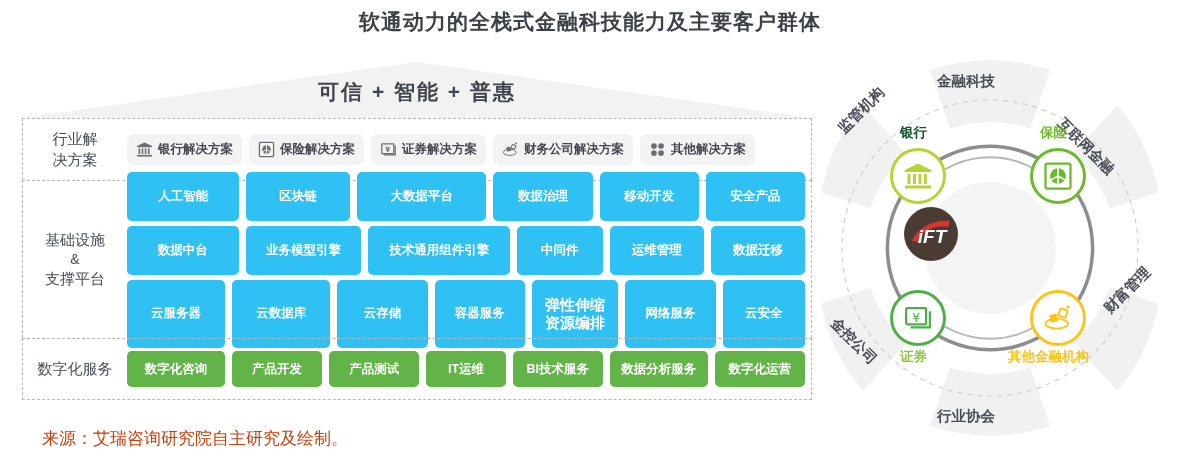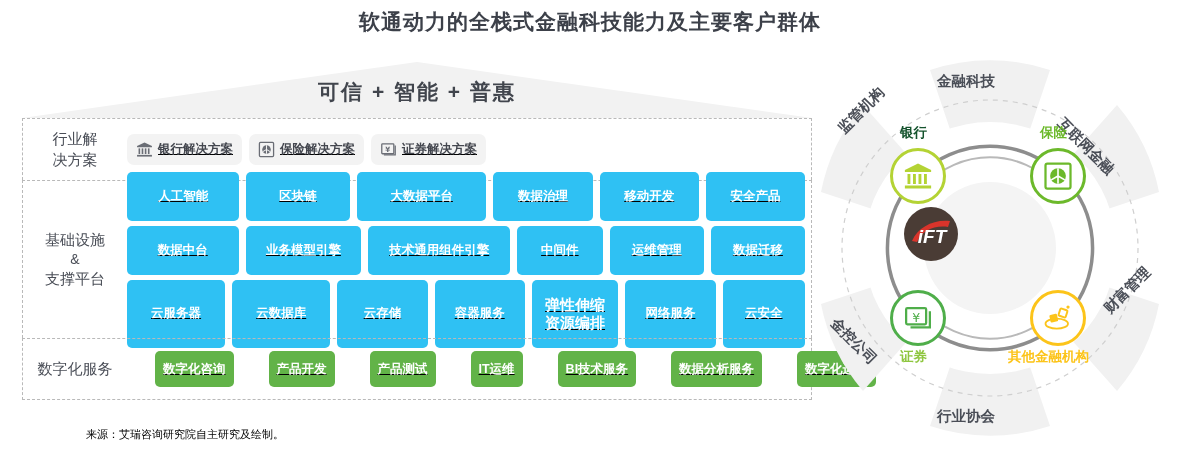"银行解决方案" .sec-body { text-decoration: underline -> none }
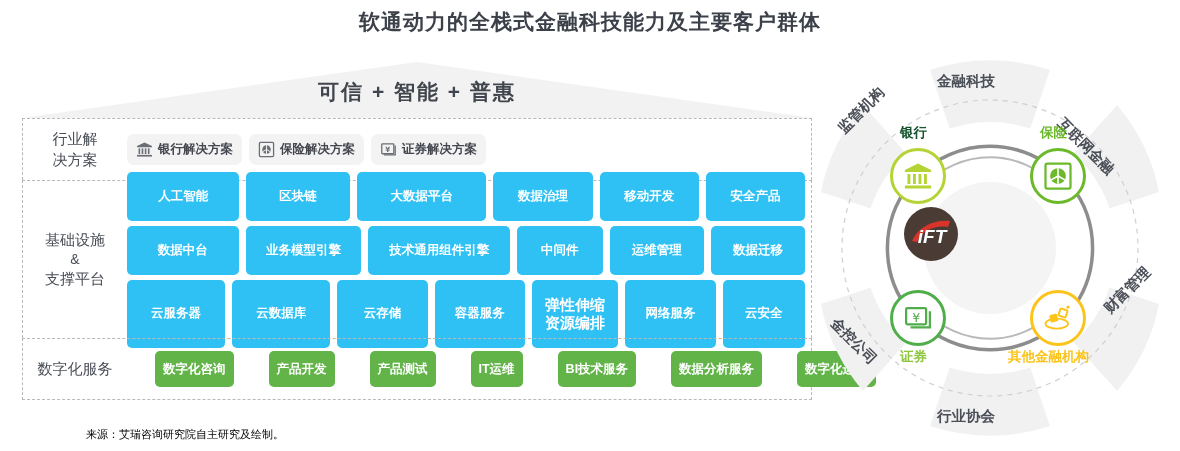"财务公司解决方案" div.sol-card { html: none -> <div> <svg> <ellipse></ellipse> <rect></rect> <rect></rect> <circle></circle> </svg> <span>财务公司解决方案</span> </div> }
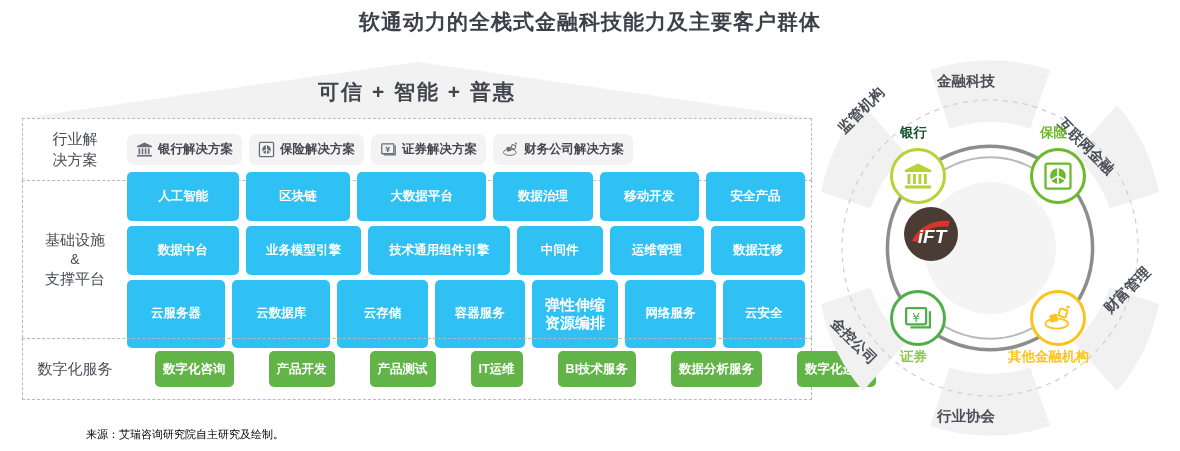"其他解决方案" div.sol-card { html: none -> <div> <svg> <circle></circle> <circle></circle> <circle></circle> <circle></circle> </svg> <span>其他解决方案</span> </div> }
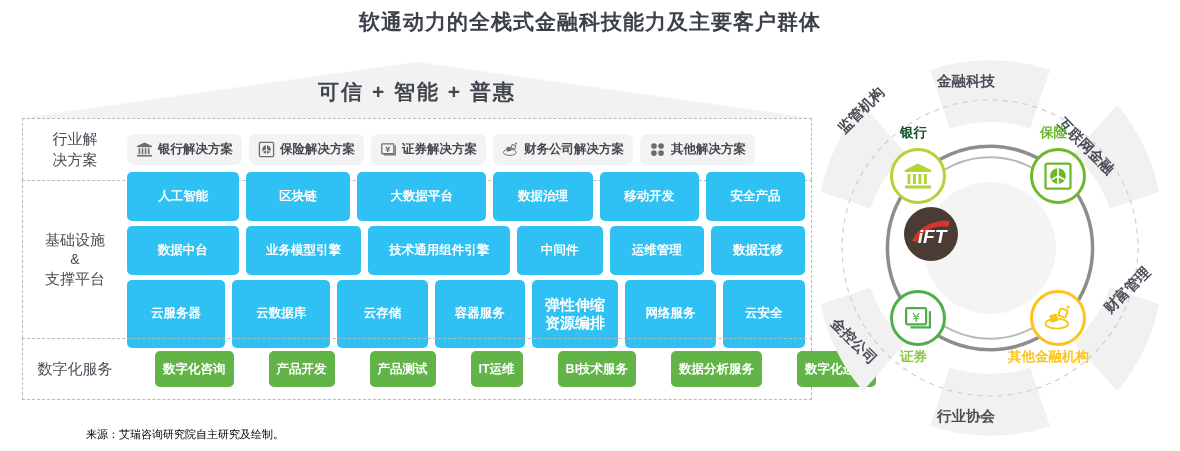"数字化咨询" .tag.green { margin-left: 28px -> none }
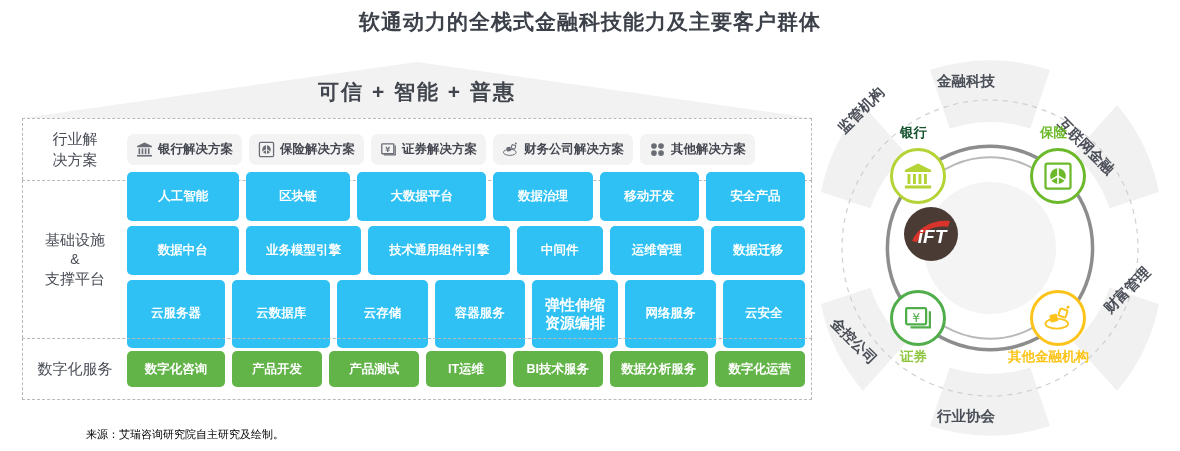"来源：艾瑞咨询研究院自主研究及绘制。" #source-note { color: #000000 -> #c2410c; font-size: 11px -> 17px; margin-left: 44px -> none }
